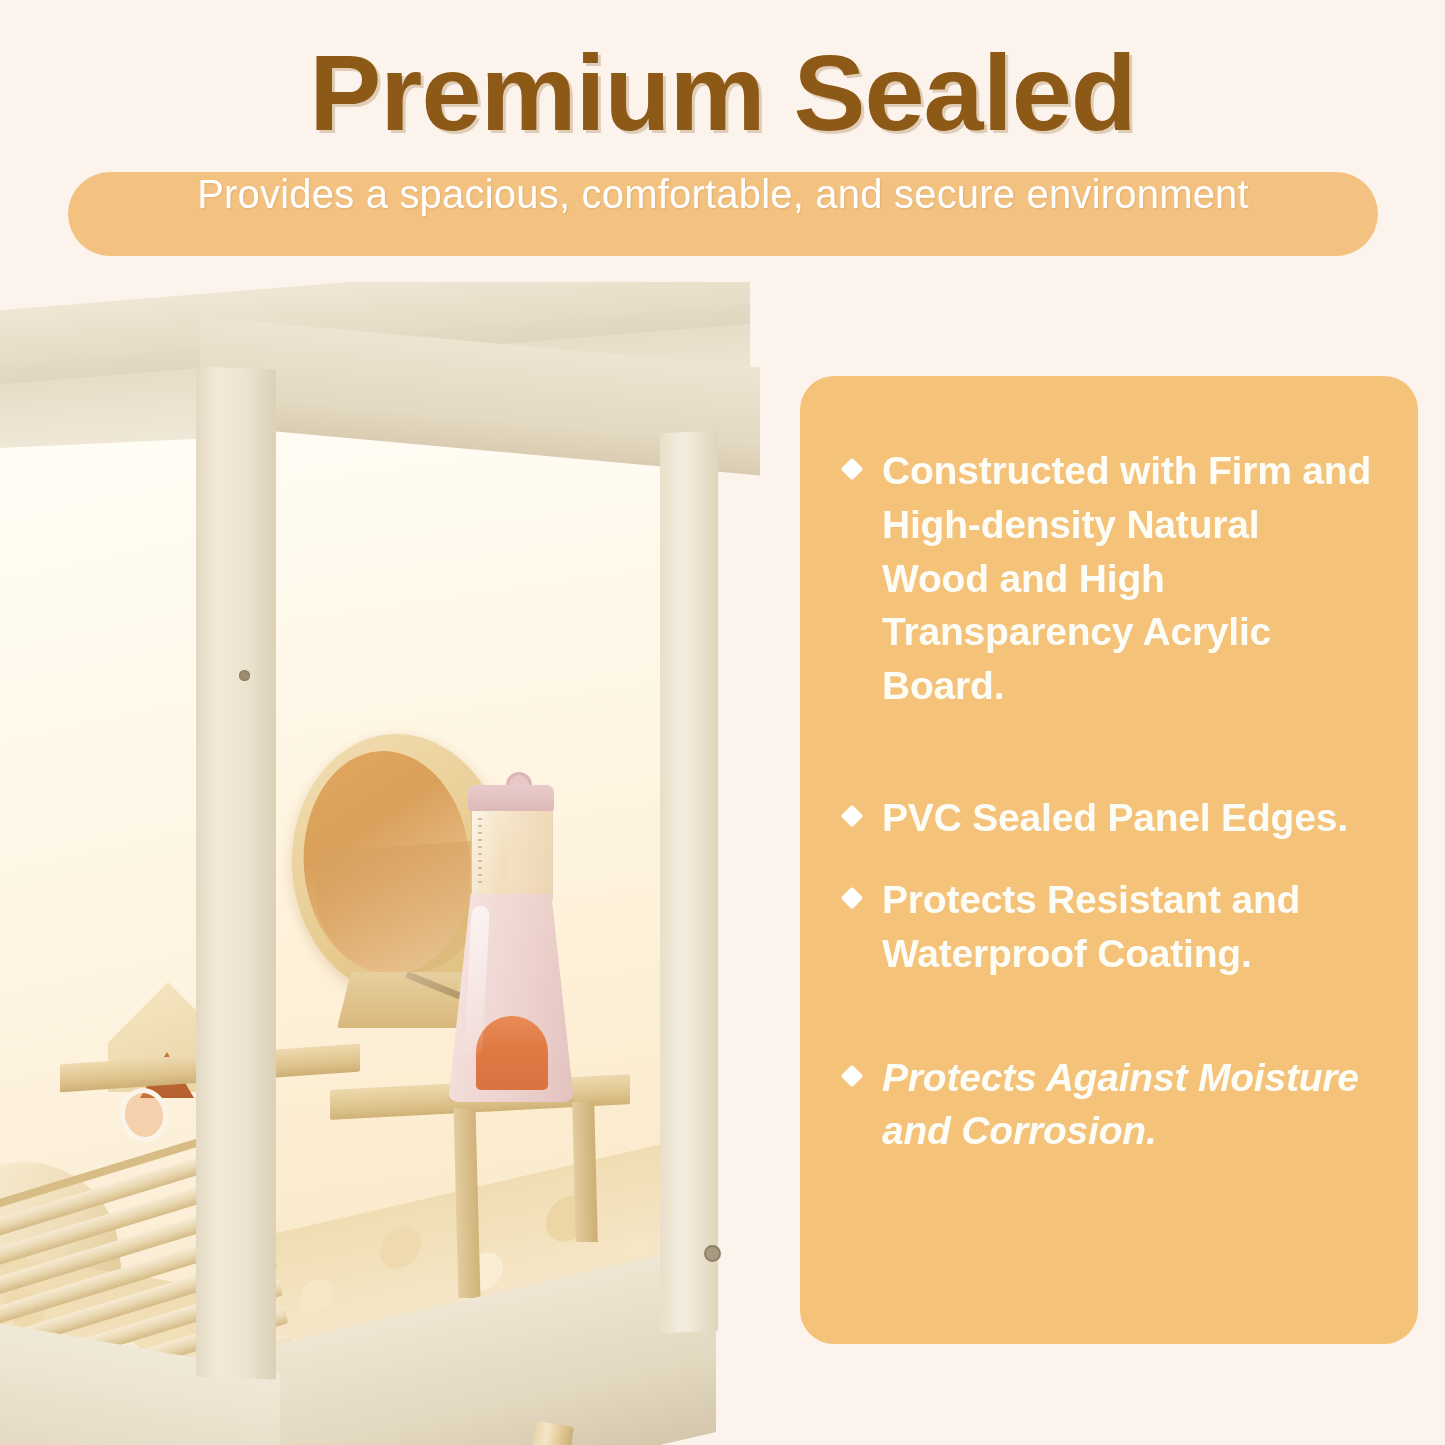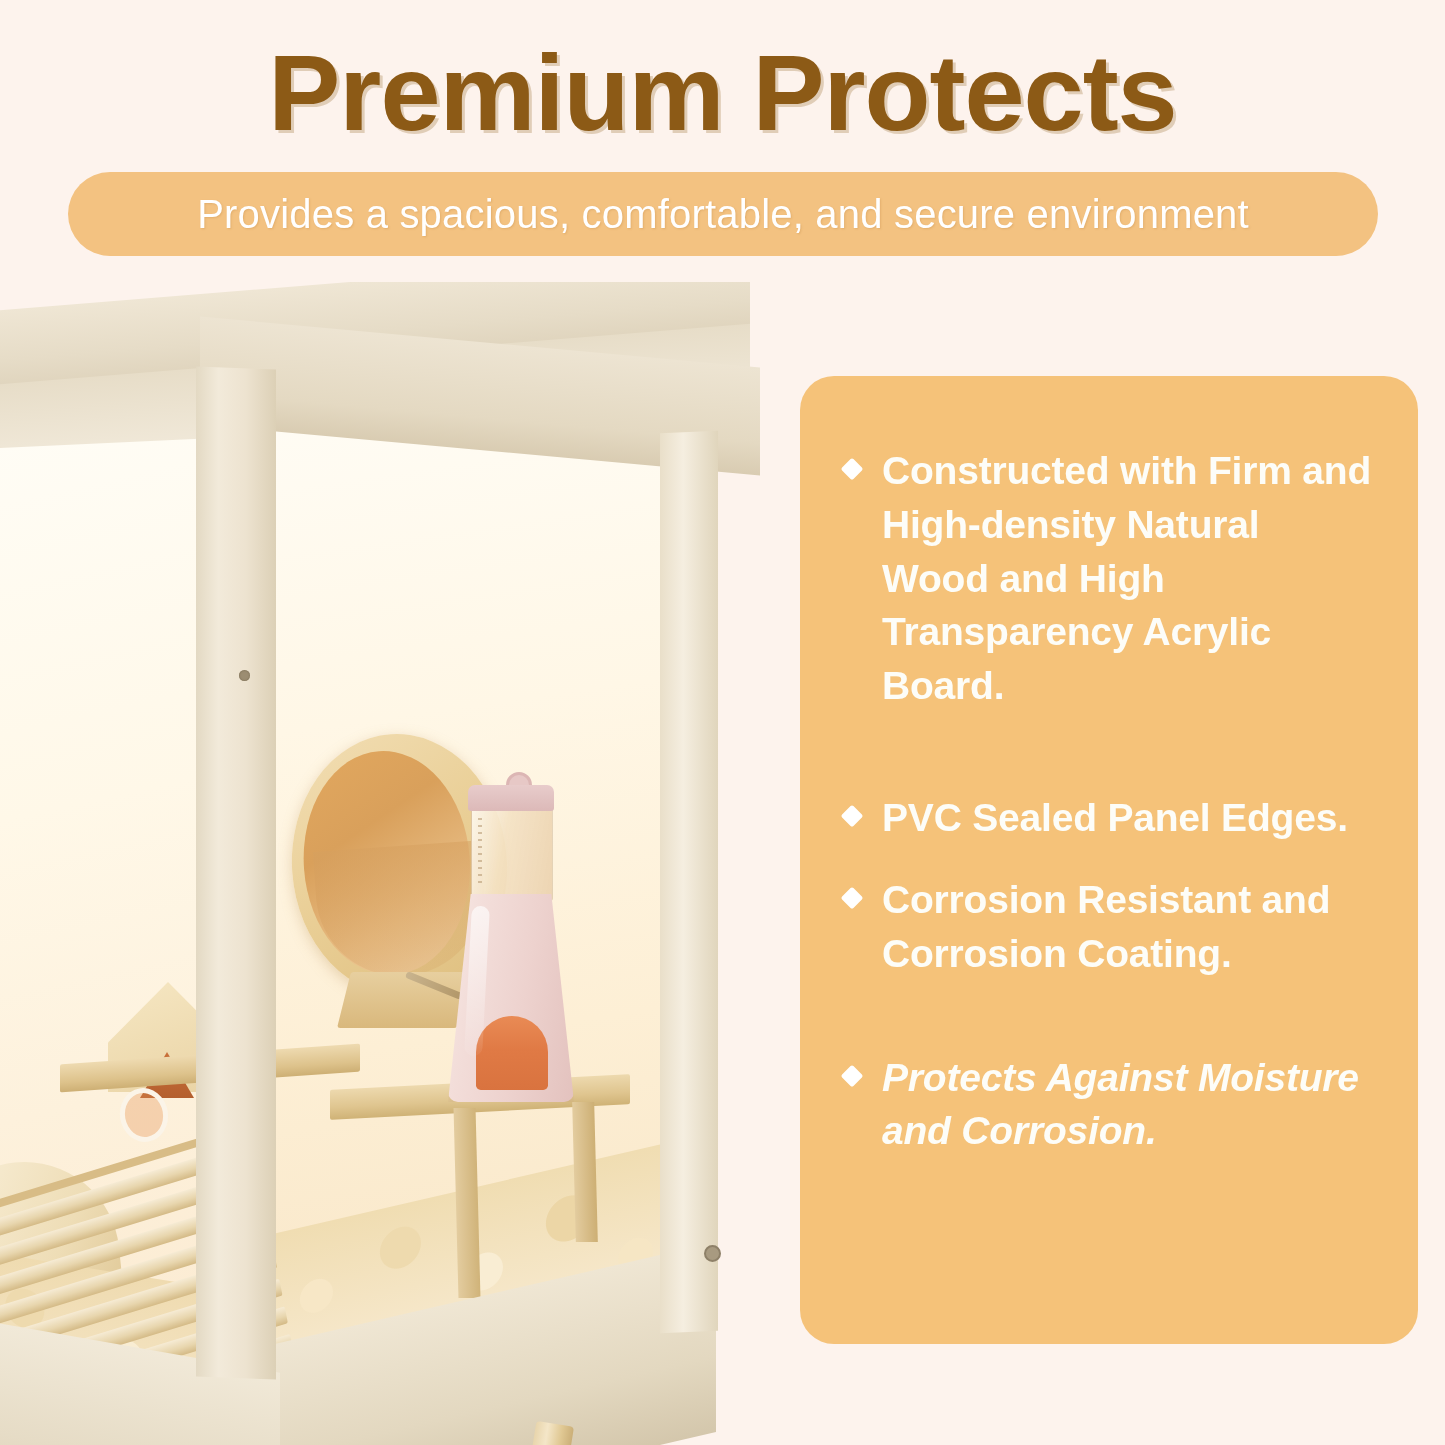"Premium Protects" div.title { text: Protects -> Sealed }
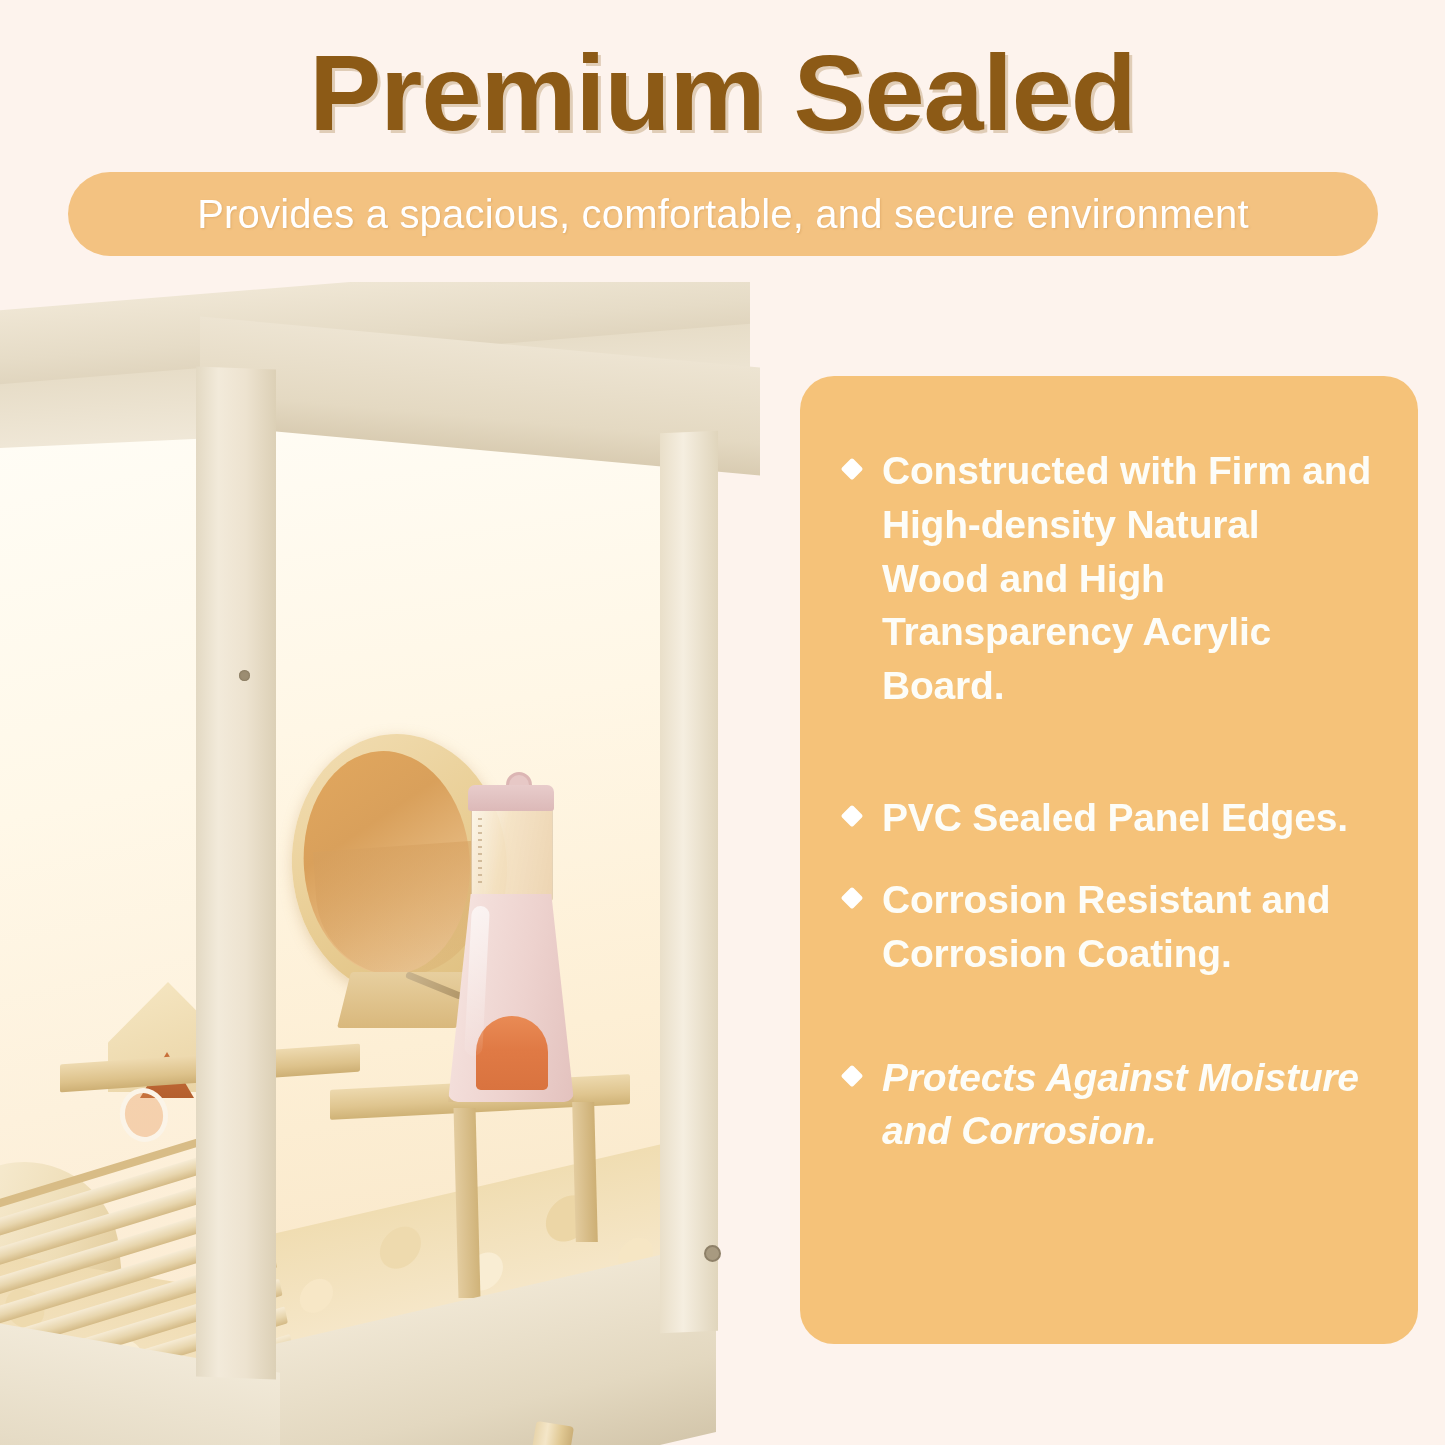"Provides a spacious, comfortable, and" .subtitle-pill { align-items: center -> flex-start }
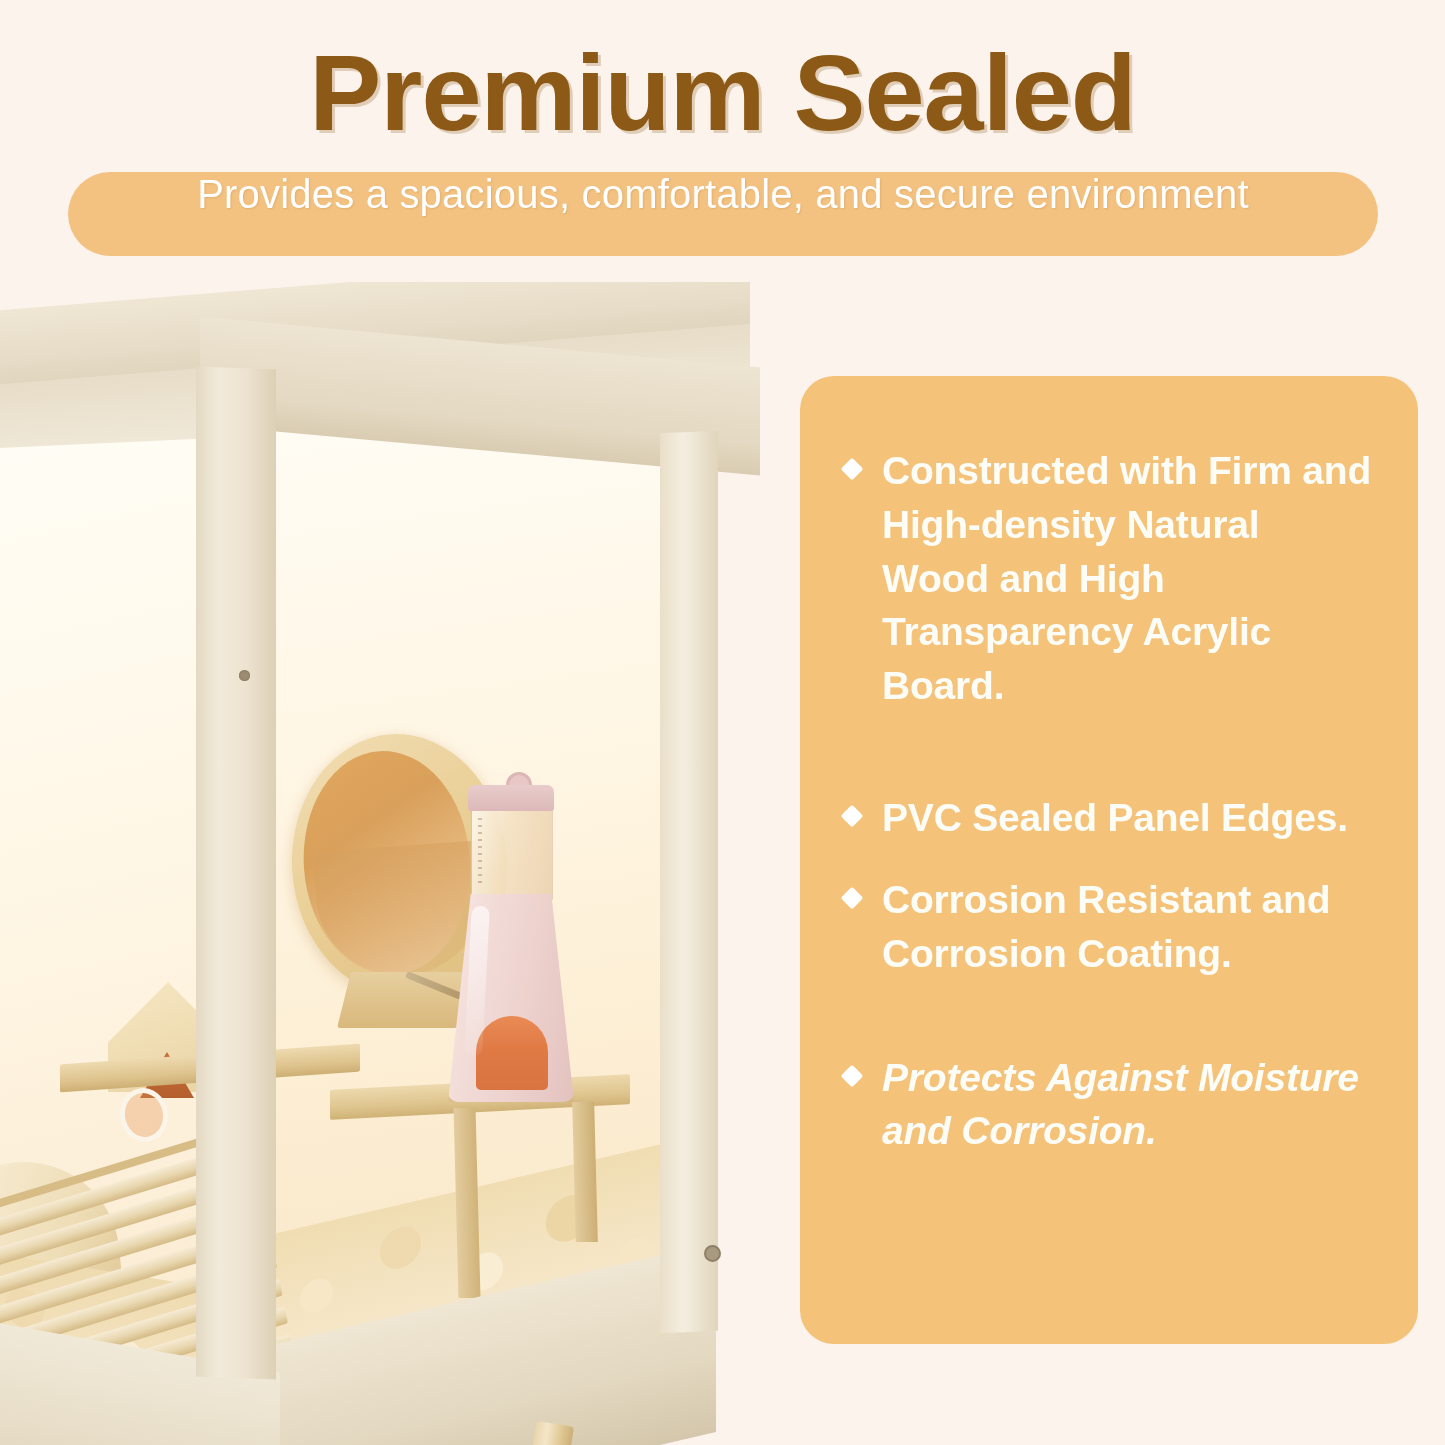"Corrosion Resistant and Corrosion" span.feature-text { text: Corrosion Resistant and Corrosion -> Protects Resistant and Waterproof }
